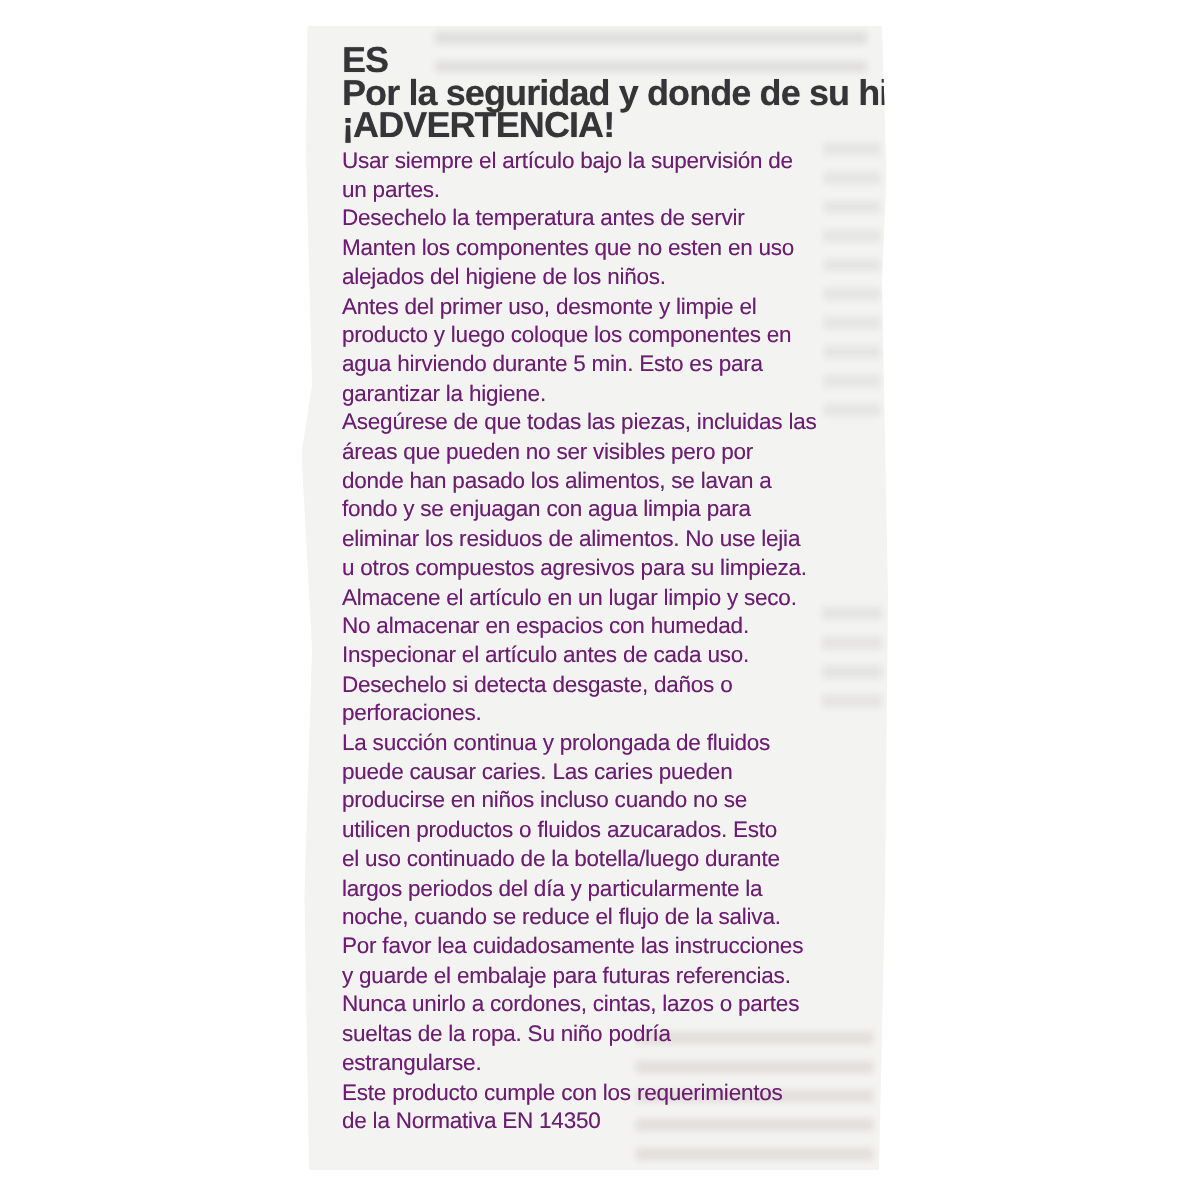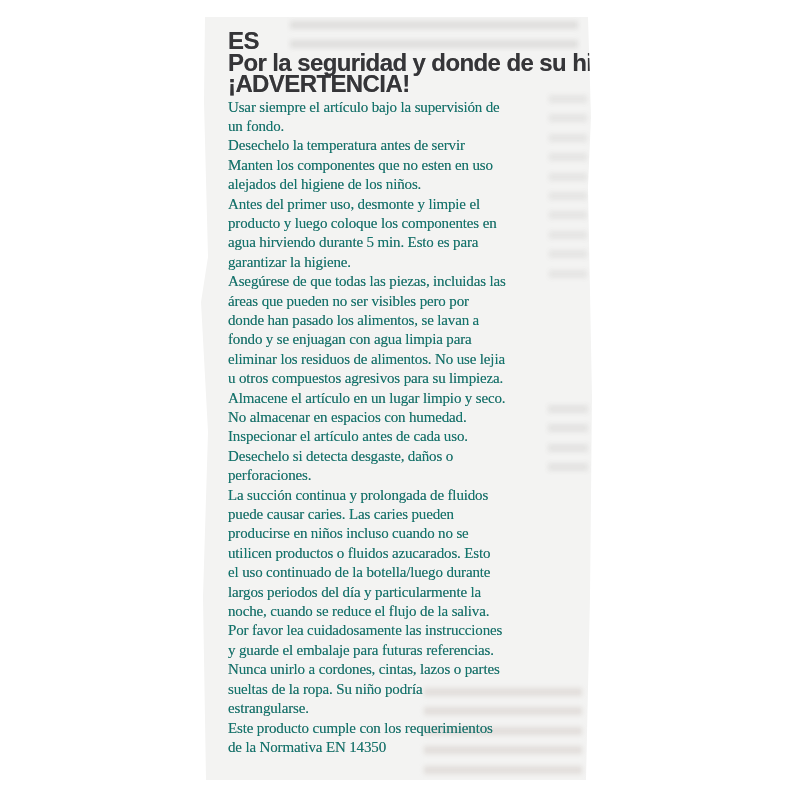"Usar siempre el artículo bajo" .bl { color: #0f766e -> #701a75; font-family: Liberation Serif, serif -> none }
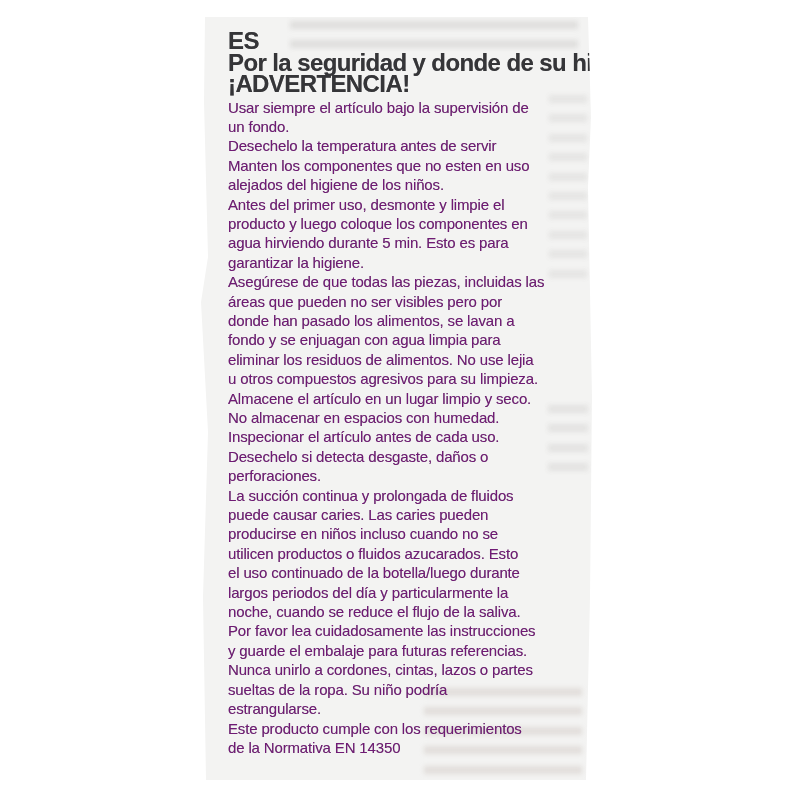"un fondo." div.bl { text: fondo -> partes }
